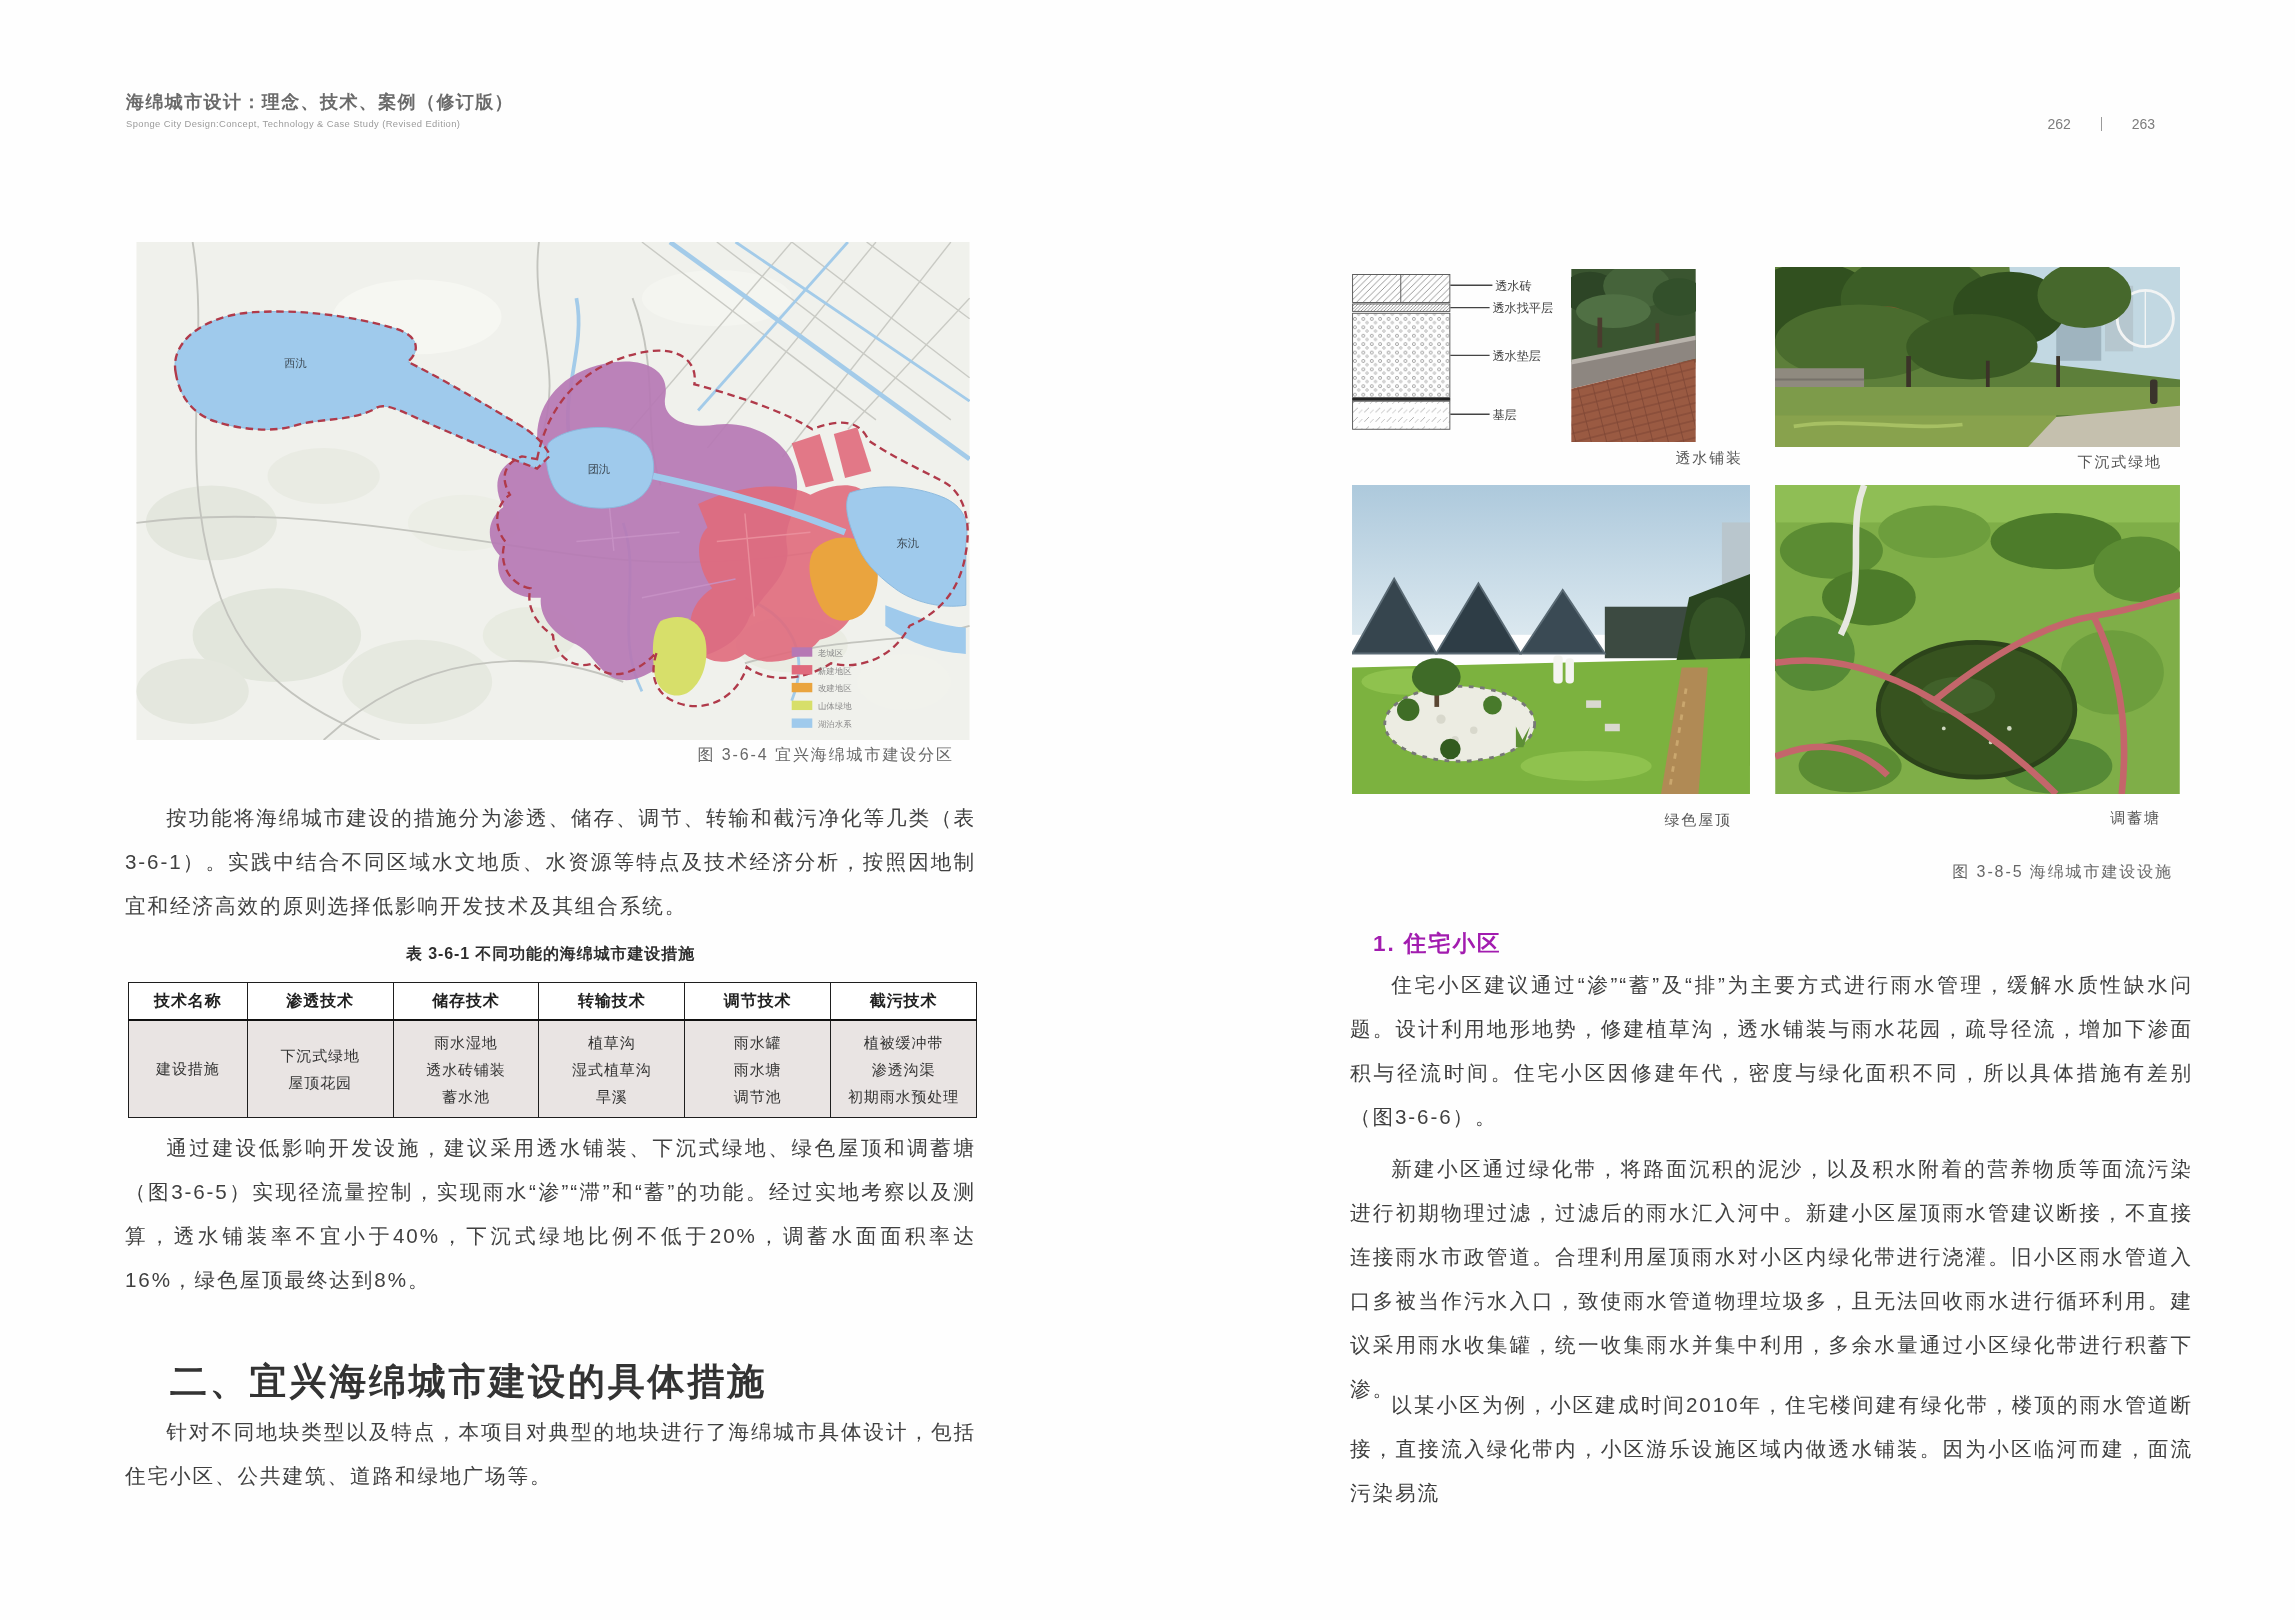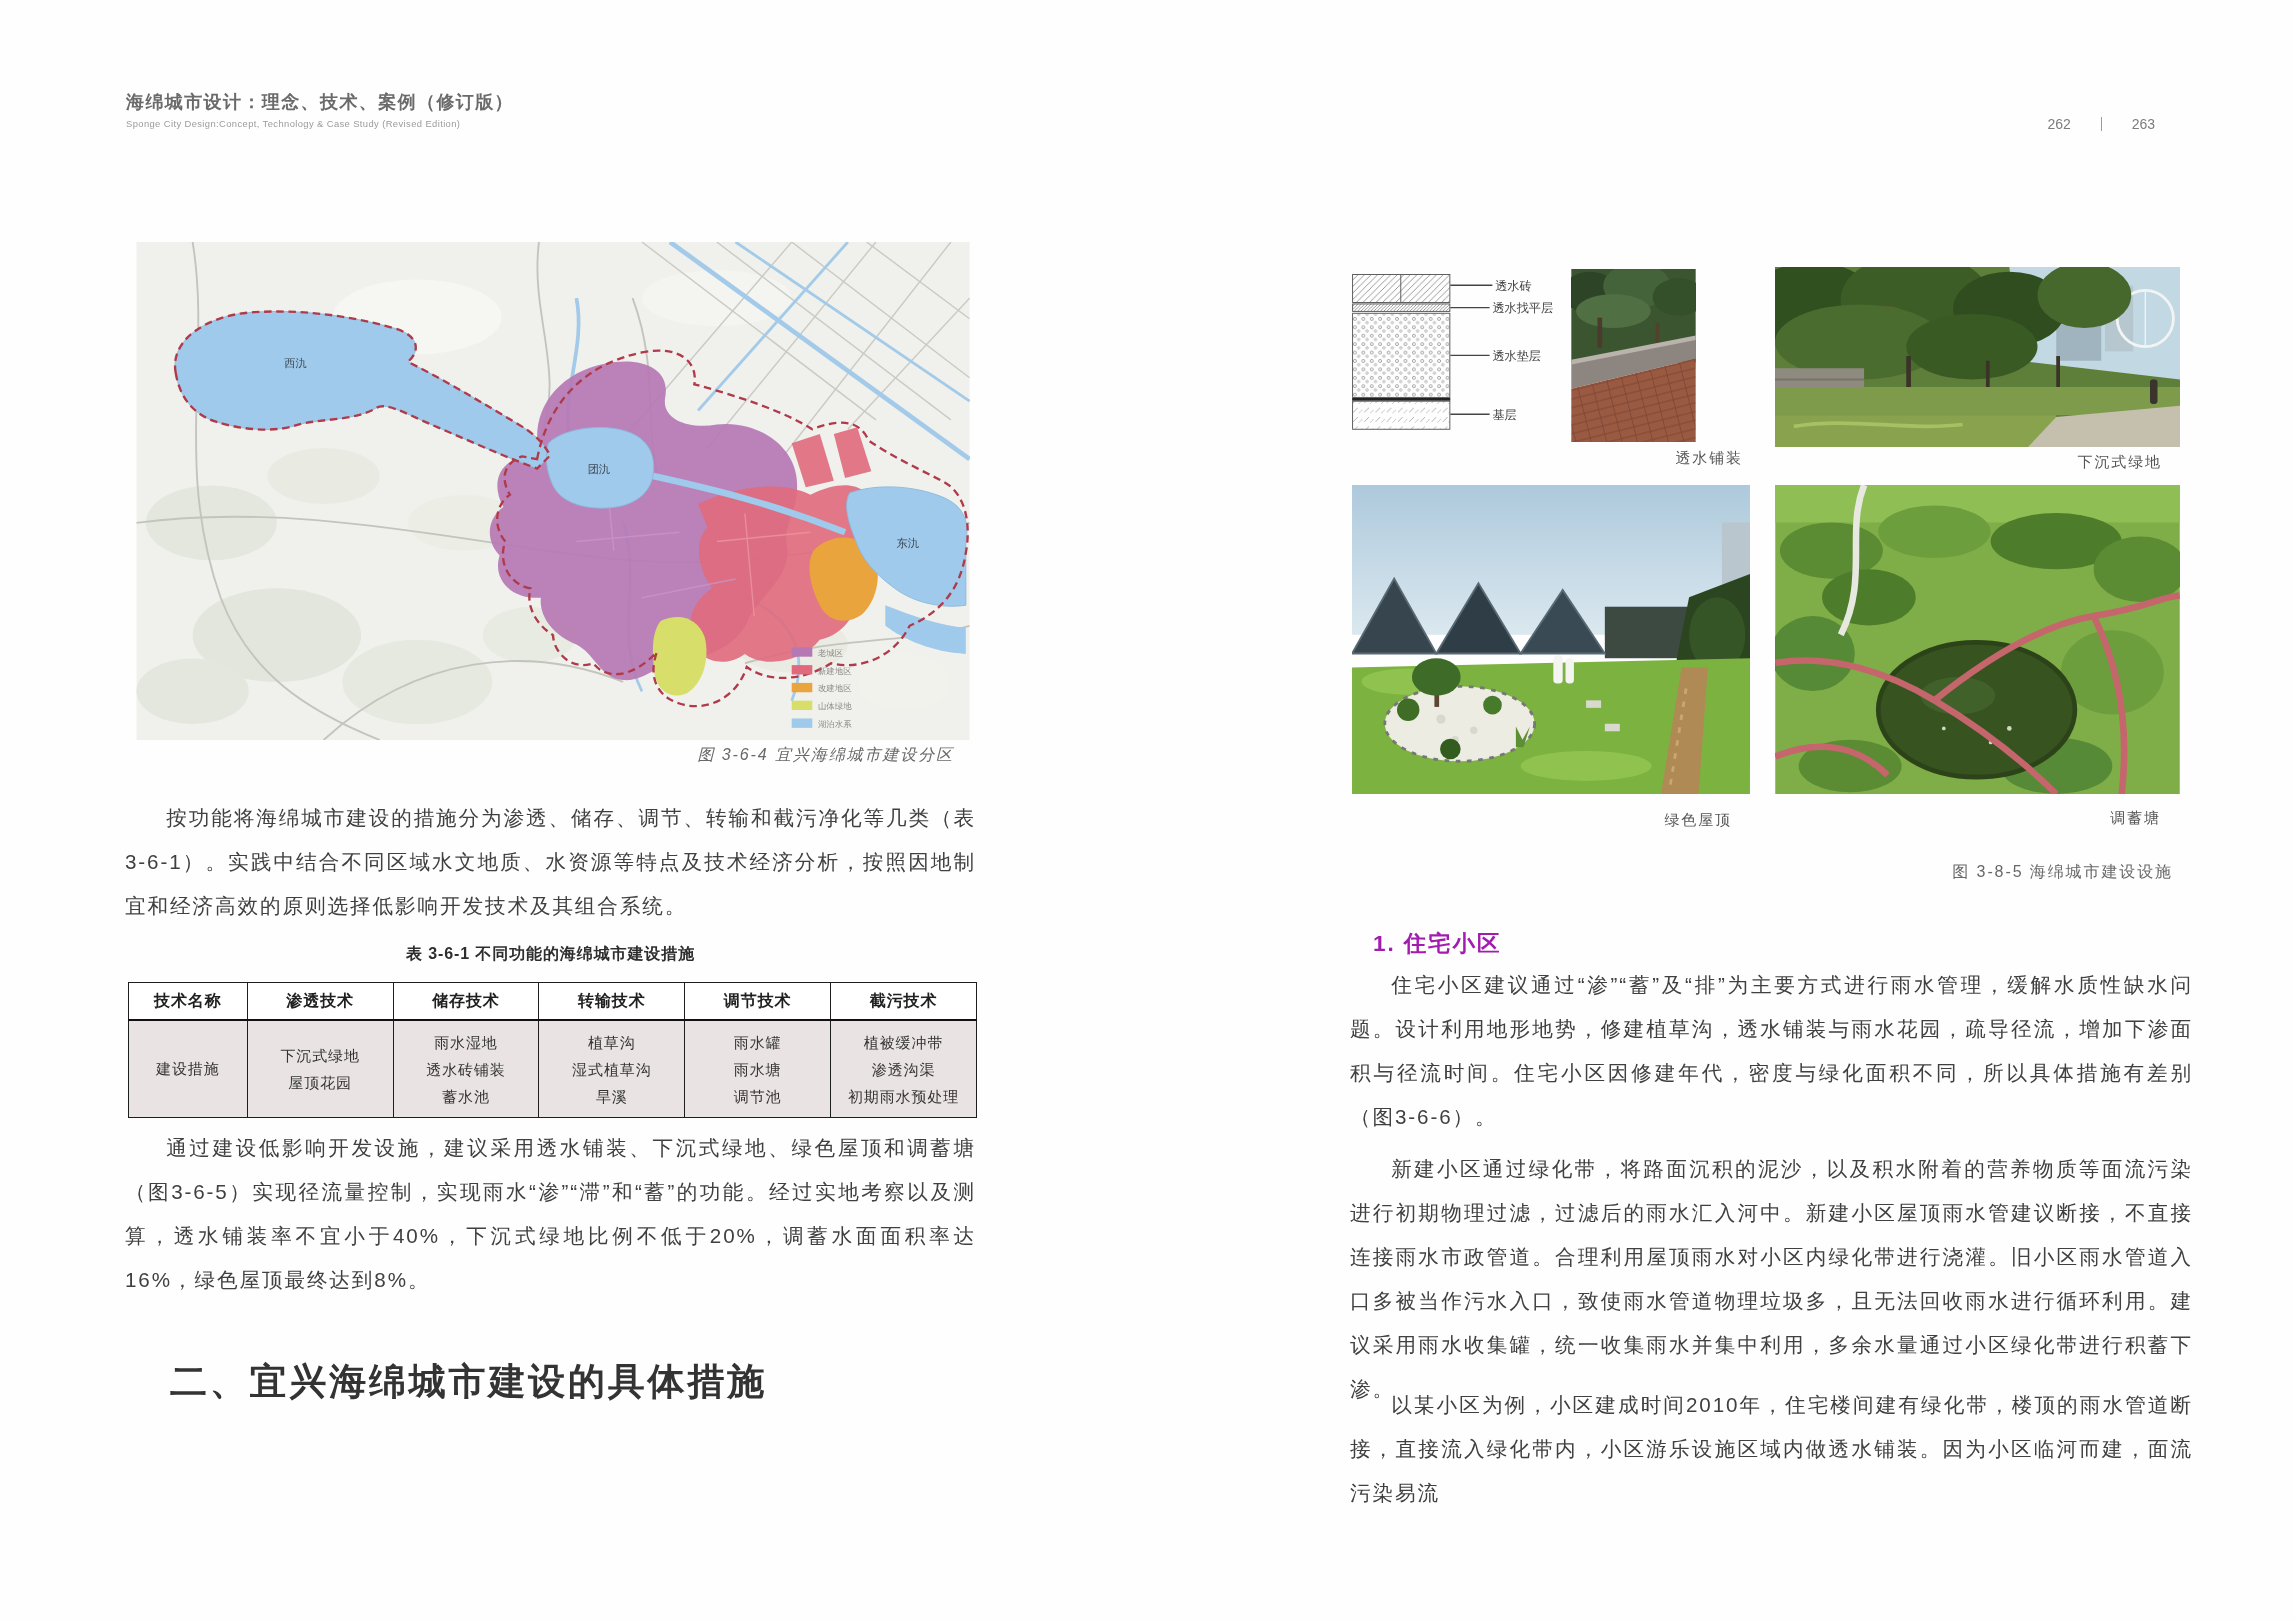"图 3-6-4 宜兴海绵城市建设分区" div.abs { font-style: italic -> none }
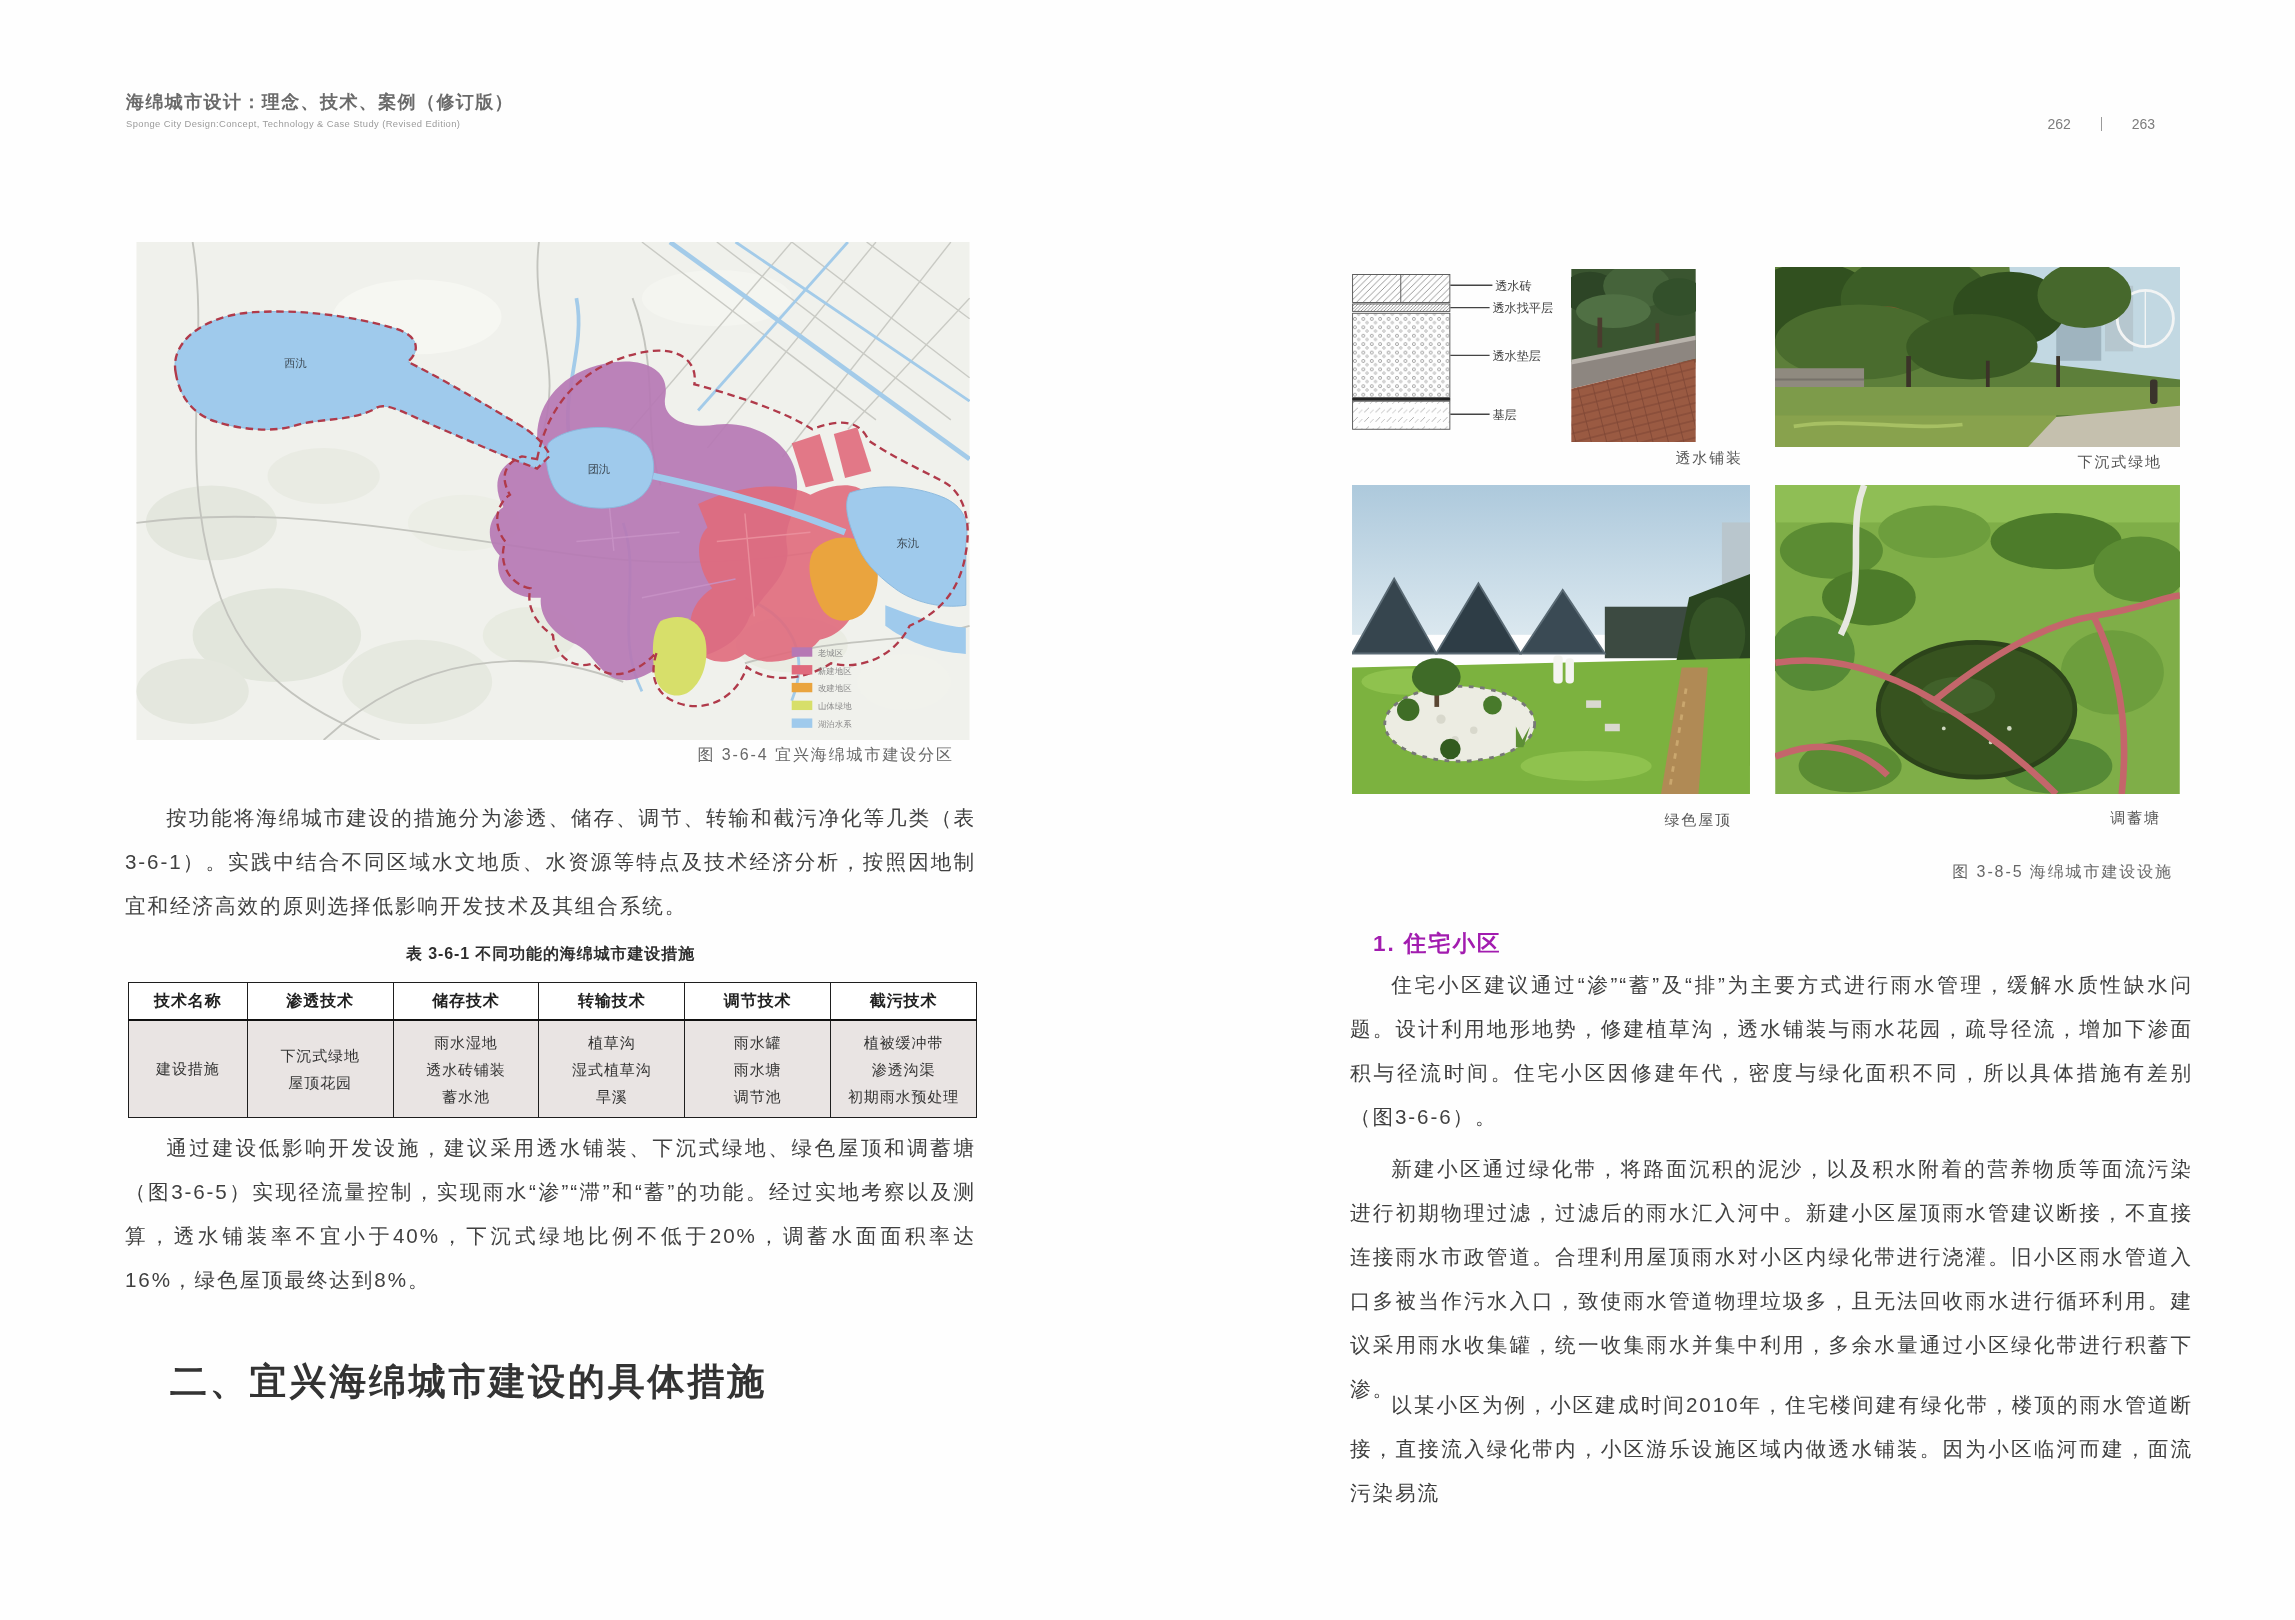"针对不同地块类型以及特点，本项目对典型的地块进行了海绵城市具体设计，包括住宅小区" p.abs { html: none -> <p>针对不同地块类型以及特点，本项目对典型的地块进行了海绵城市具体设计，包括住宅小区、公共建筑、道路和绿地广场等。</p> }
